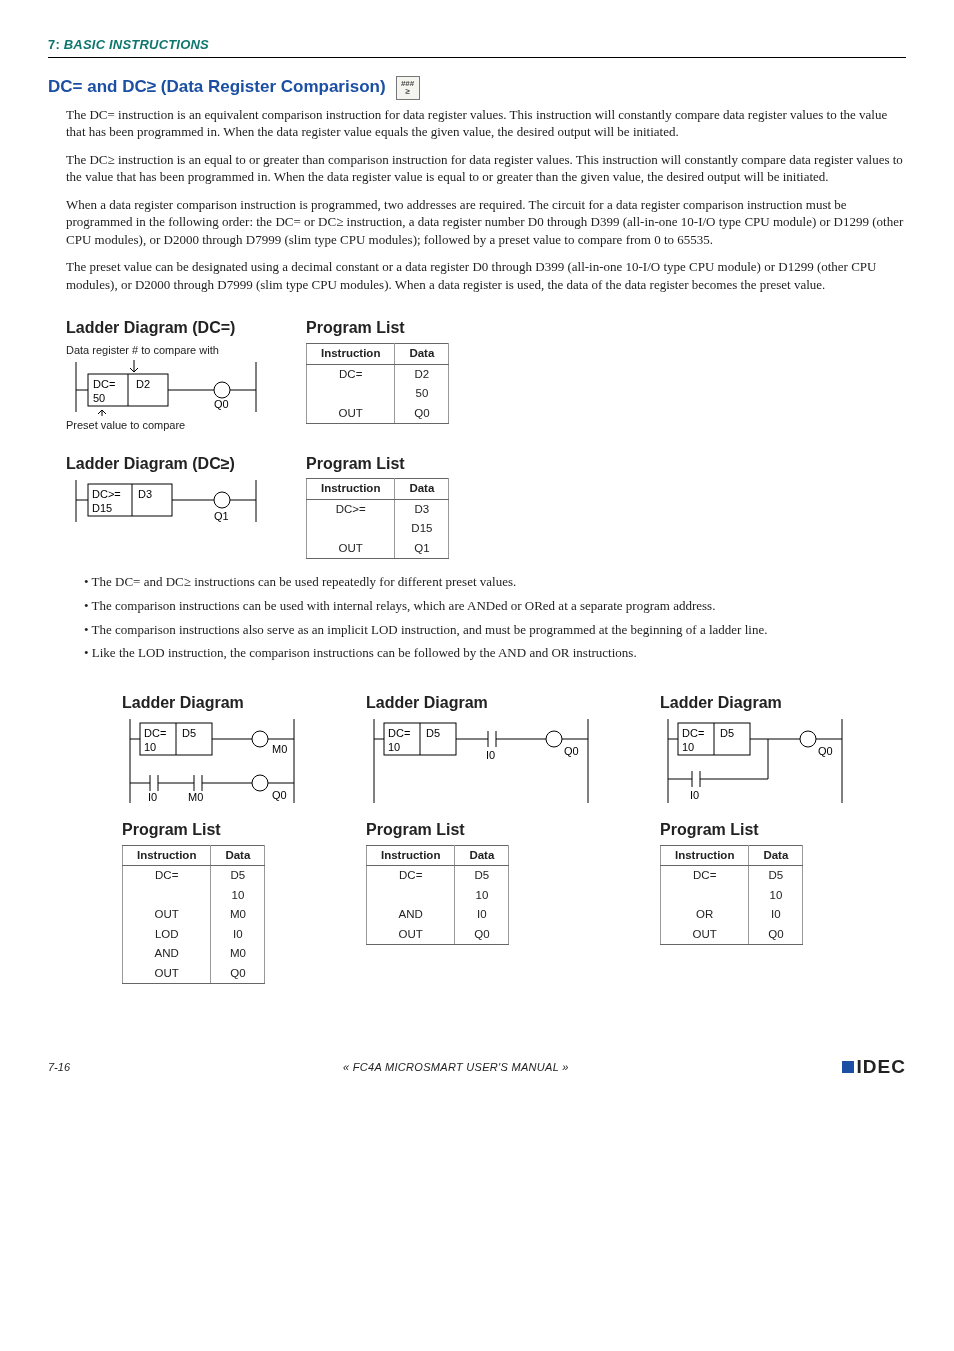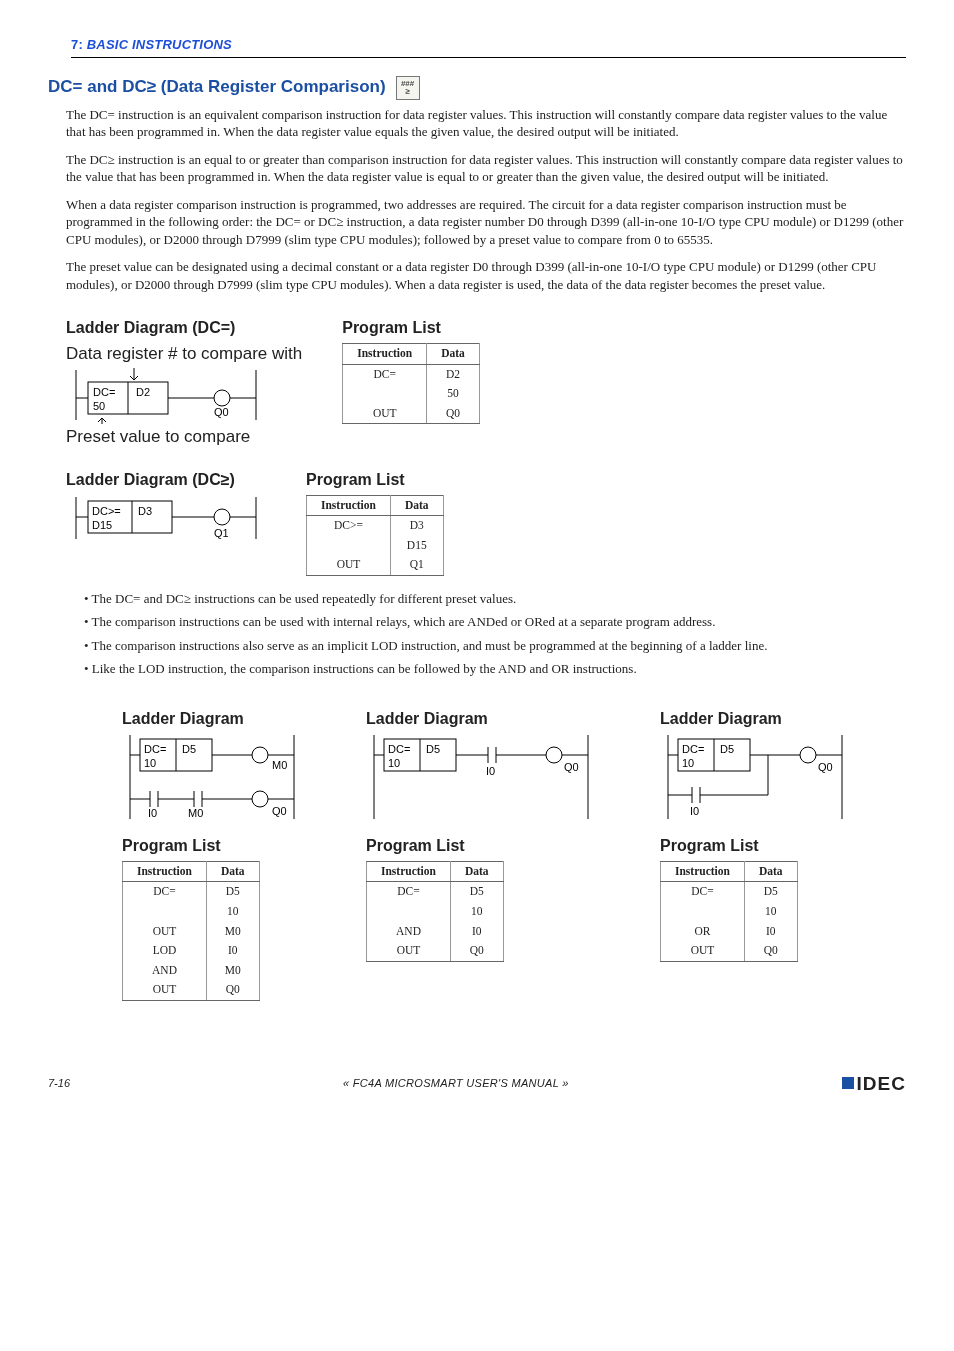"7: BASIC INSTRUCTIONS" .topline { color: #1d4ed8 -> #0f766e; margin-left: 23px -> none }
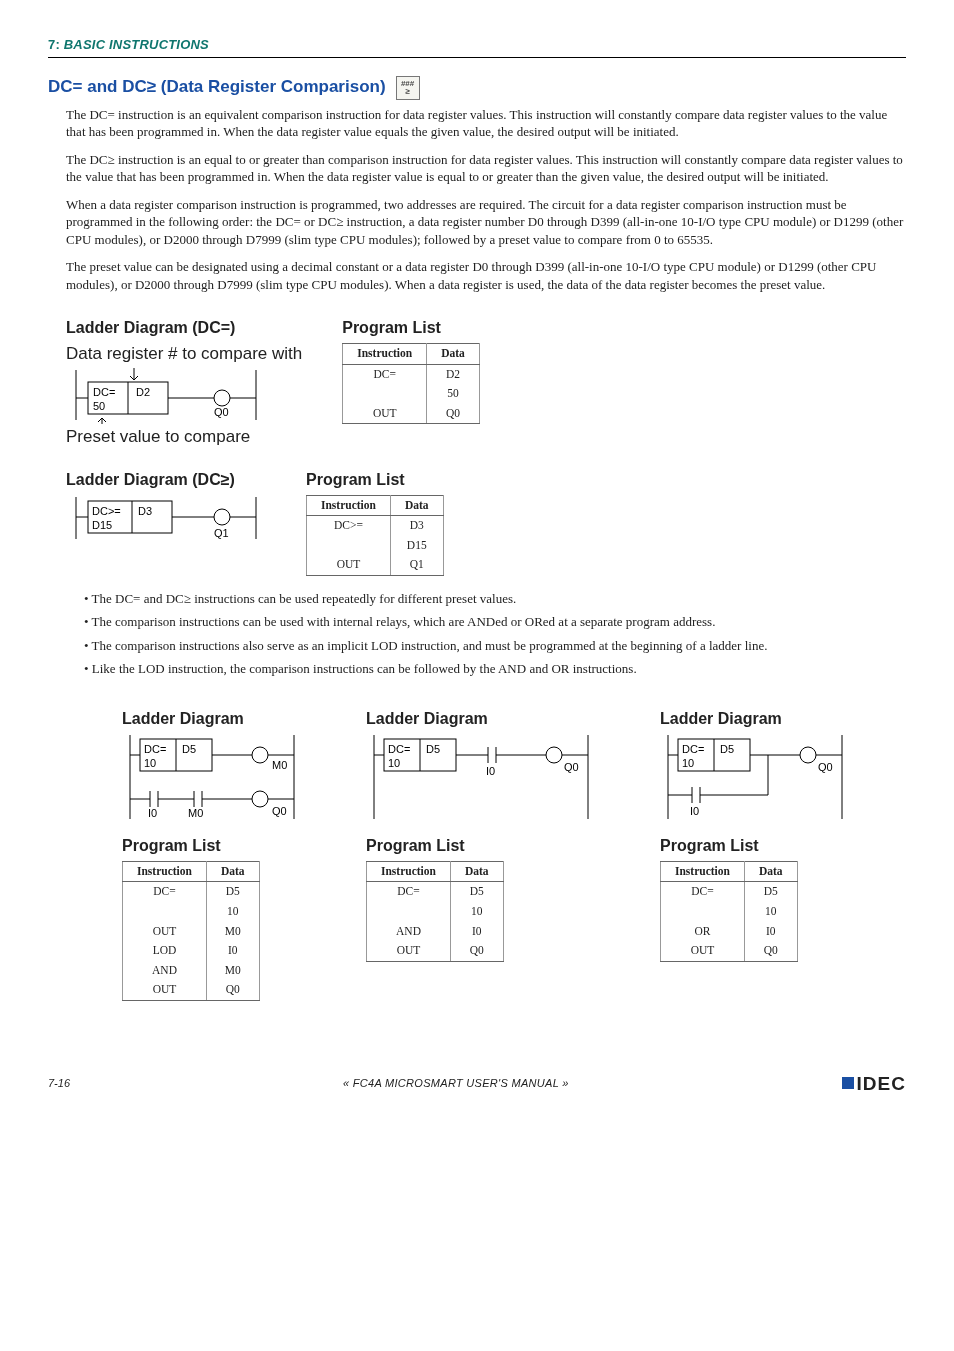"Data register # to compare" .ladder-note { font-size: 17px -> 11px }
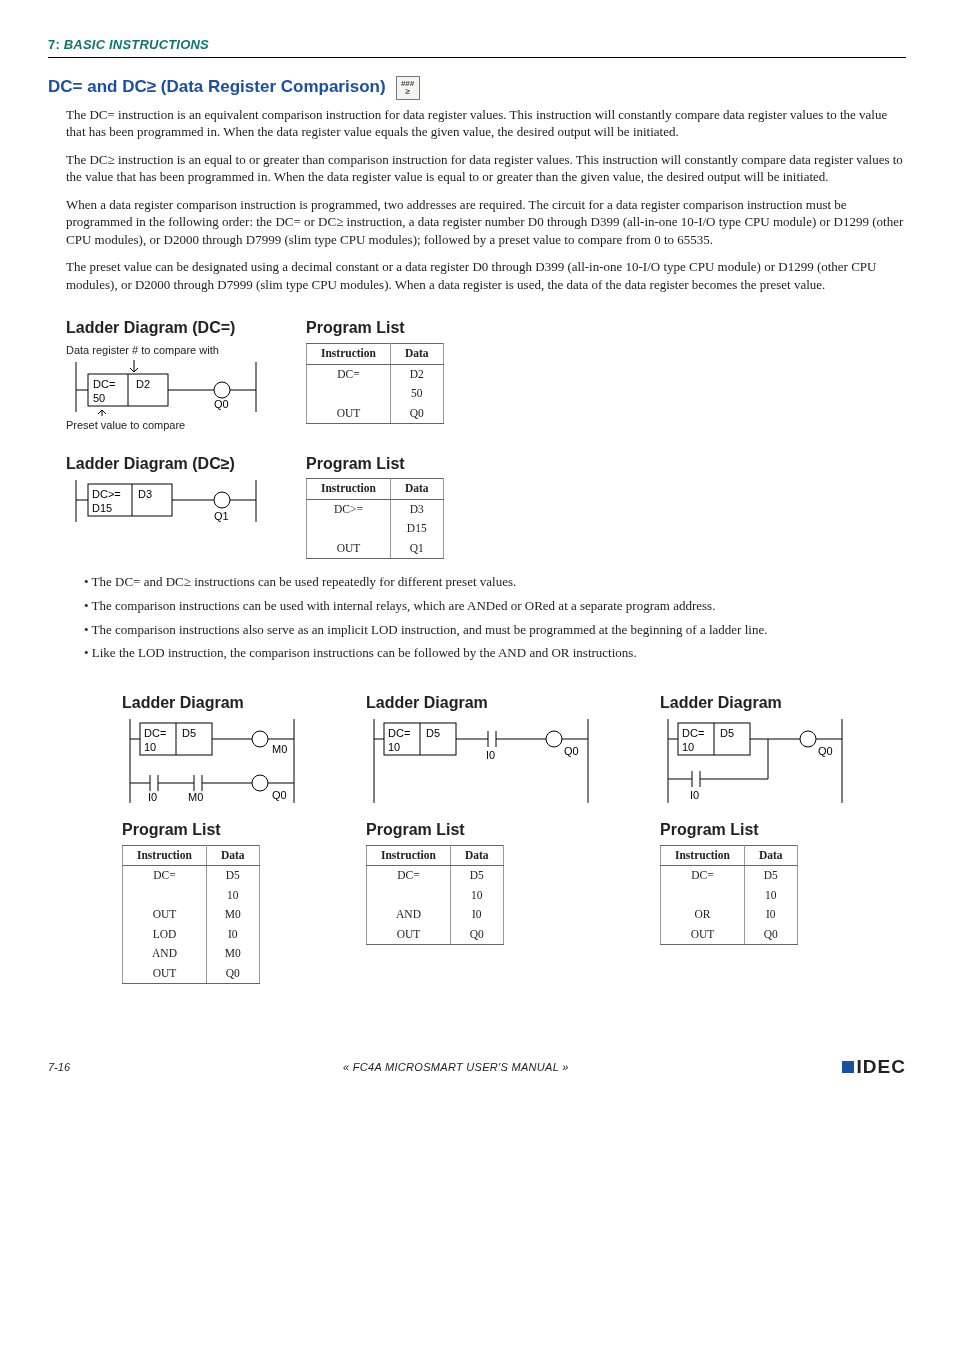"Instruction" table.proglist { font-family: Liberation Serif, serif -> Liberation Sans, sans-serif }
